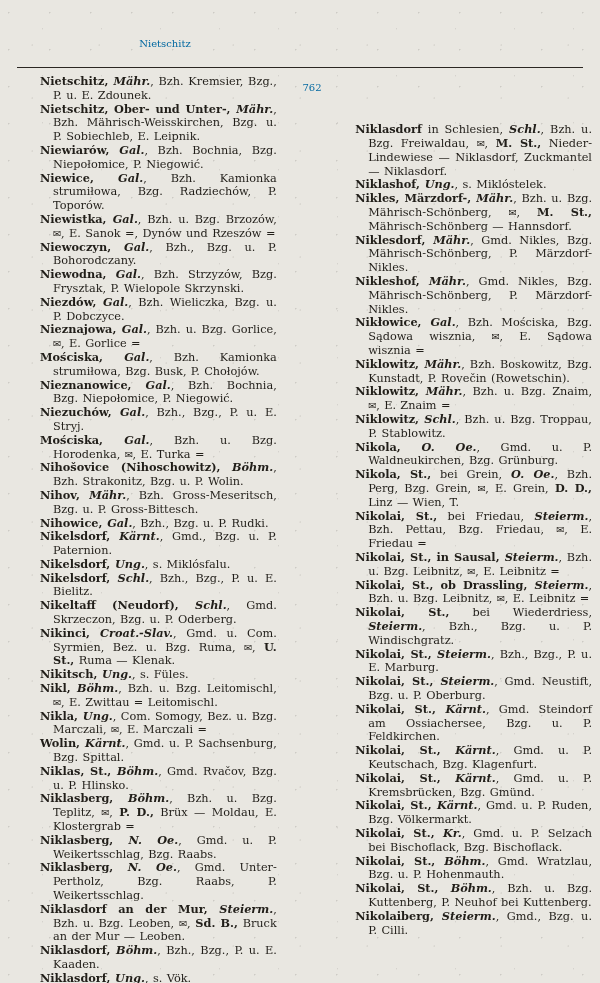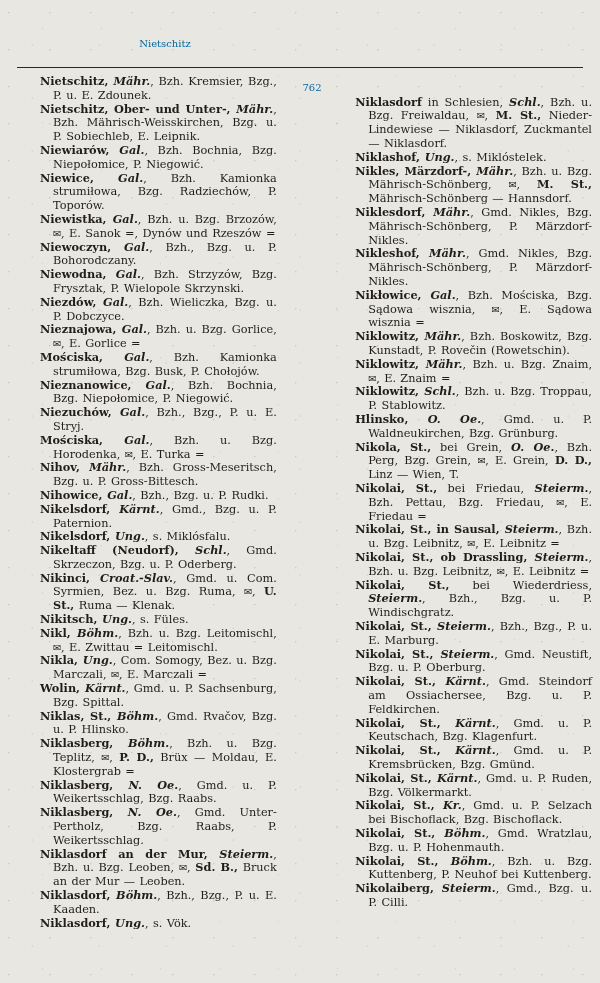"Hlinsko," span.b { text: Hlinsko -> Nikola }
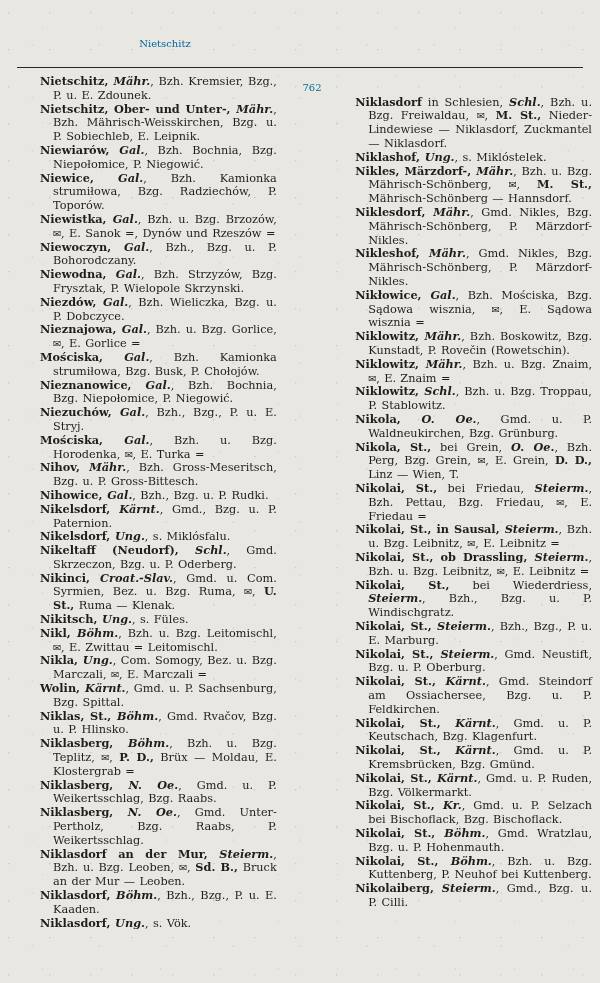"Nihošovice (Nihoschowitz), Böhm., Bzh." p.entry { html: none -> <p><span>Nihošovice (Nihoschowitz), </span><span>Böhm.</span><span>, Bzh. Strakonitz, Bzg. u. P. Wolin.</span></p> }
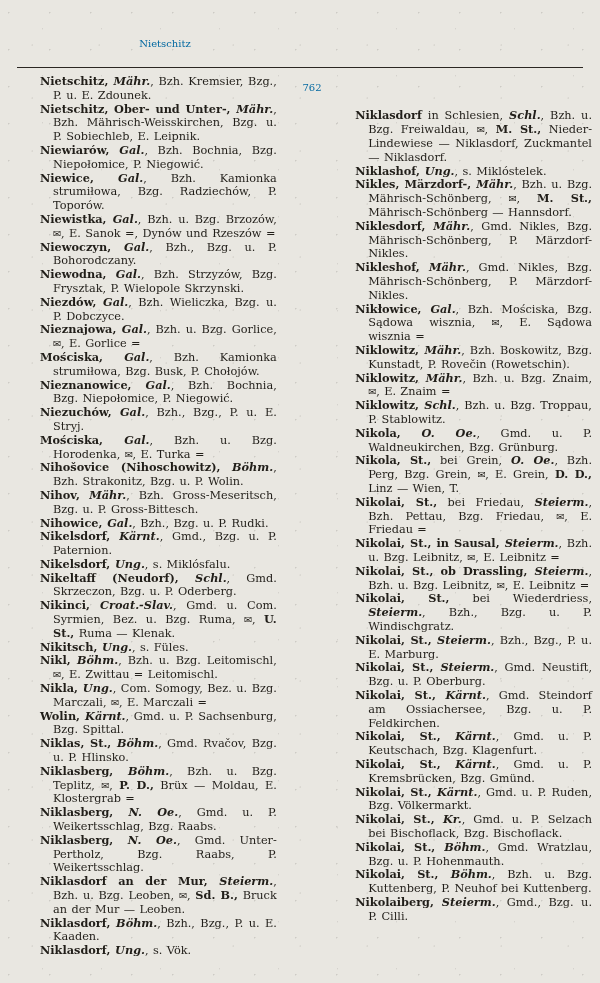"Nikelsdorf, Schl., Bzh., Bzg., P." p.entry { html: none -> <p><span>Nikelsdorf, </span><span>Schl.</span><span>, Bzh., Bzg., P. u. E. Bielitz.</span></p> }
